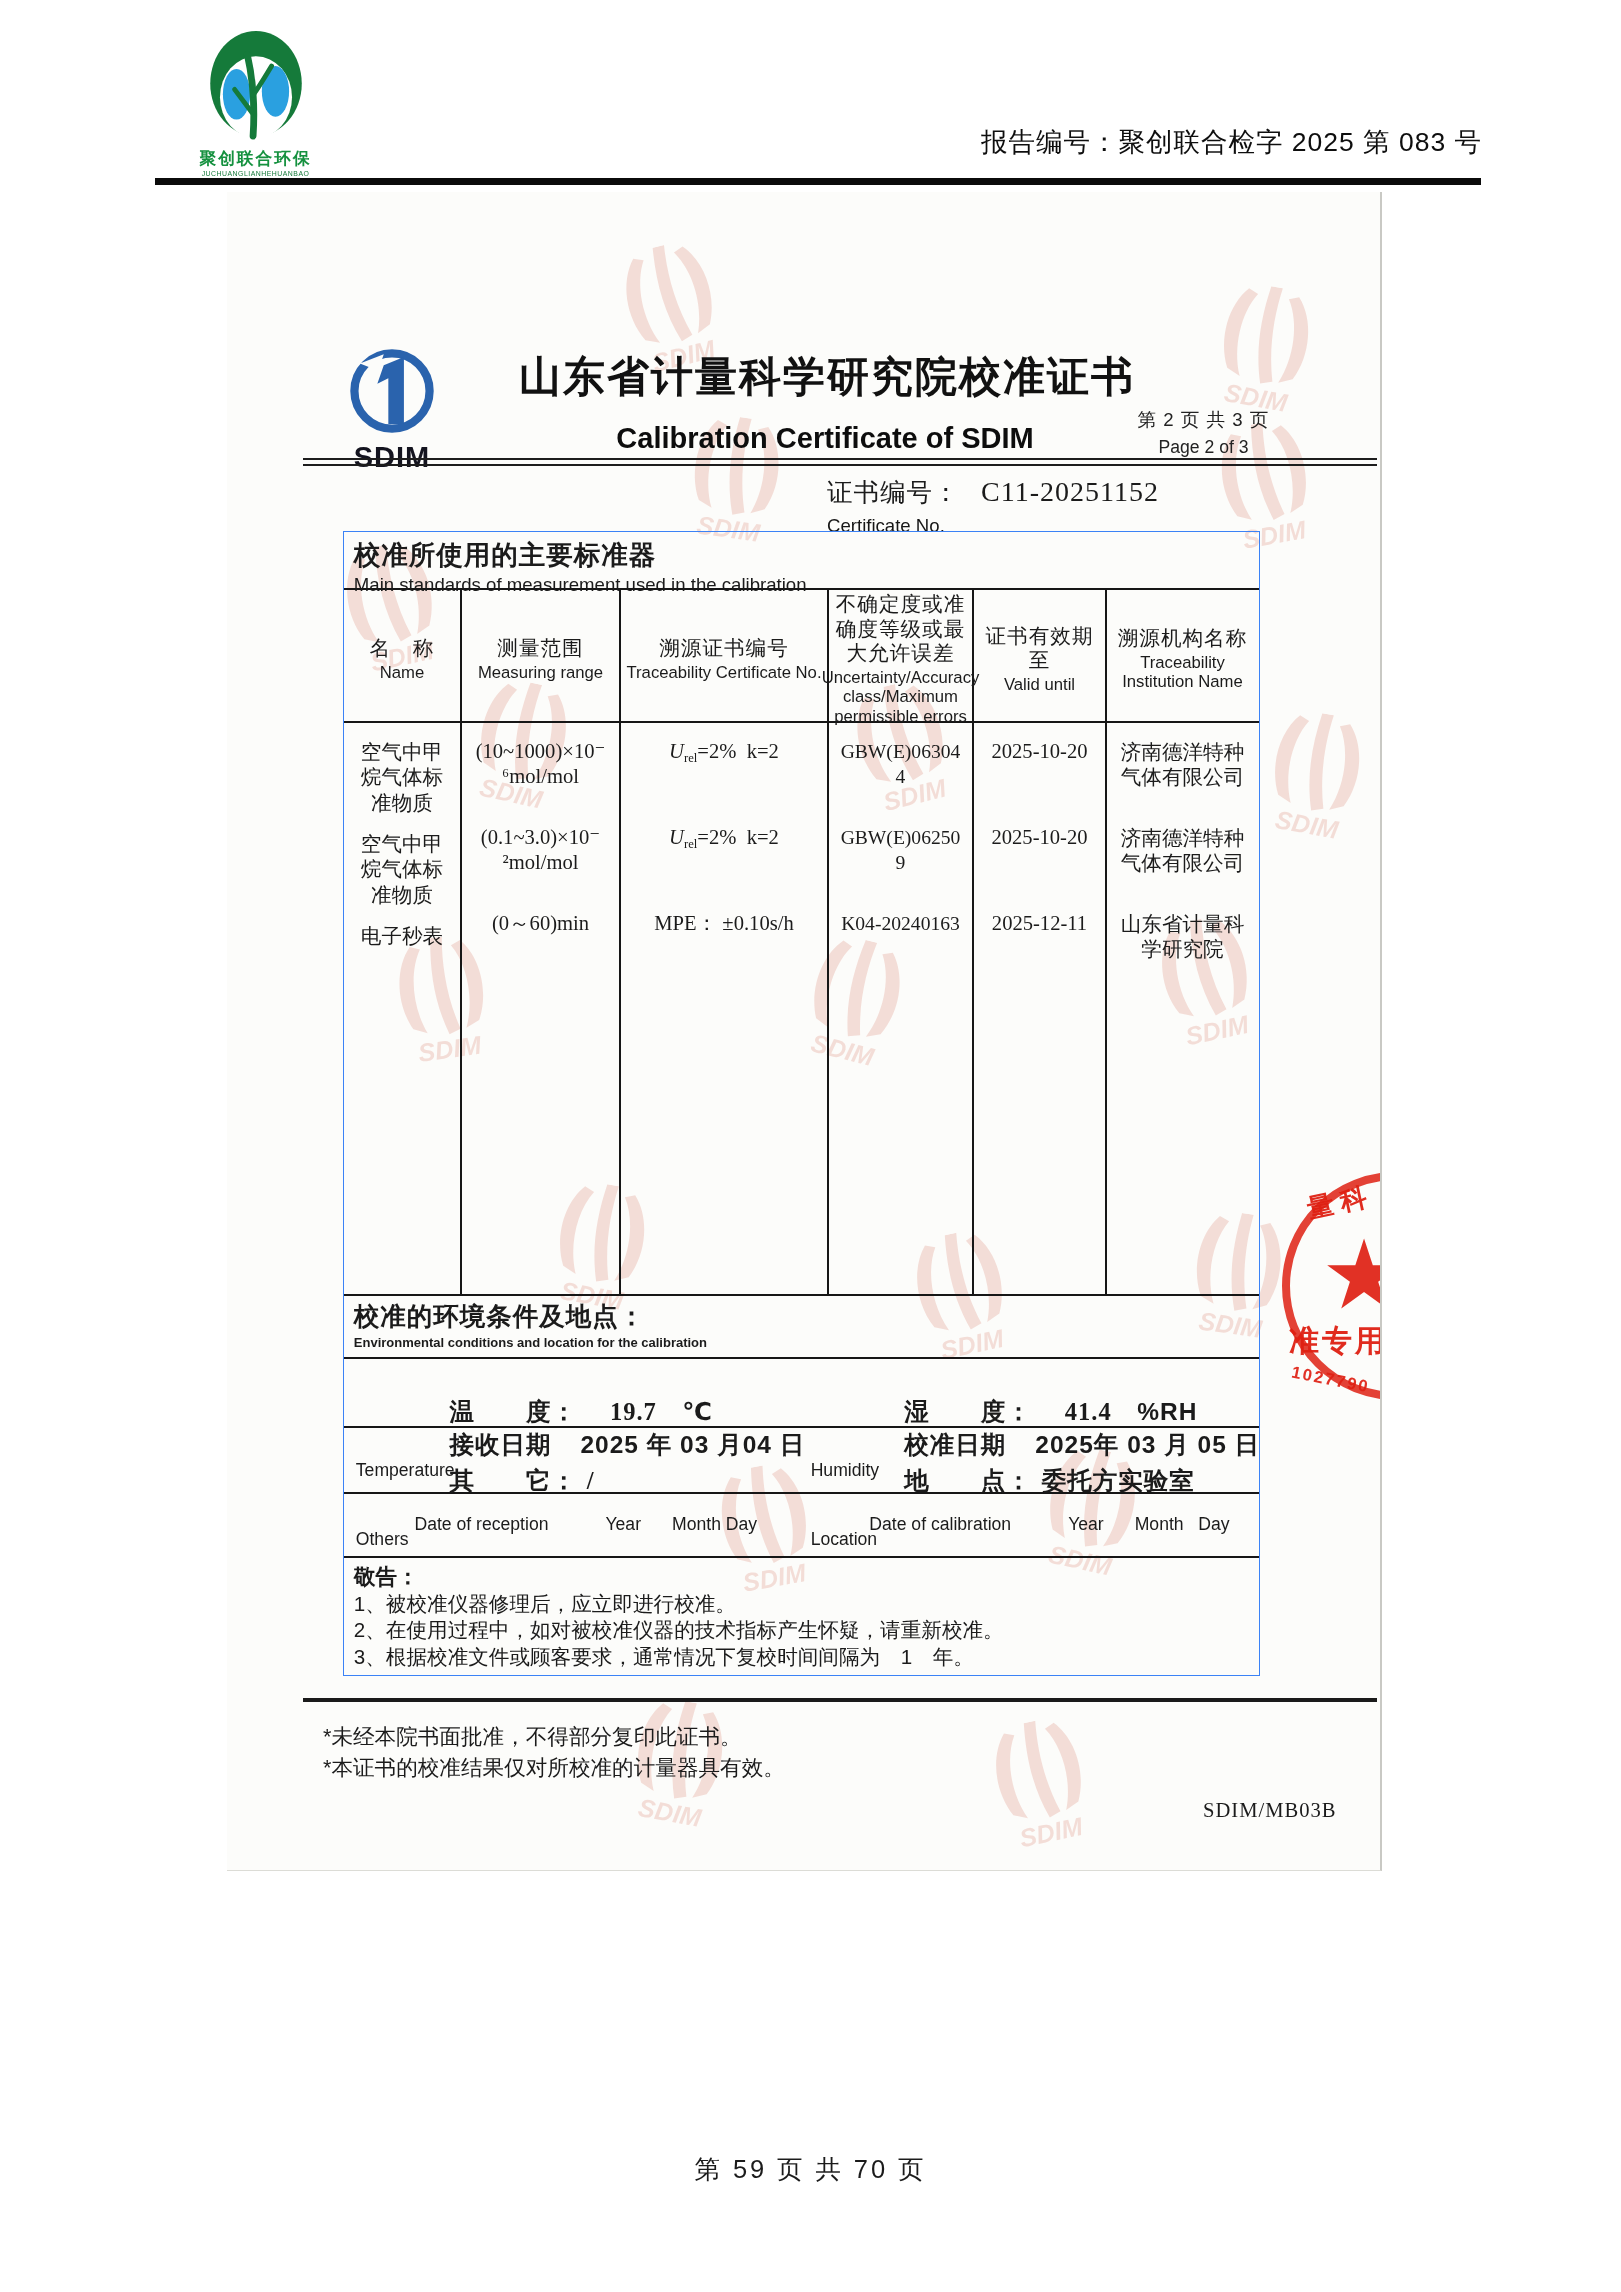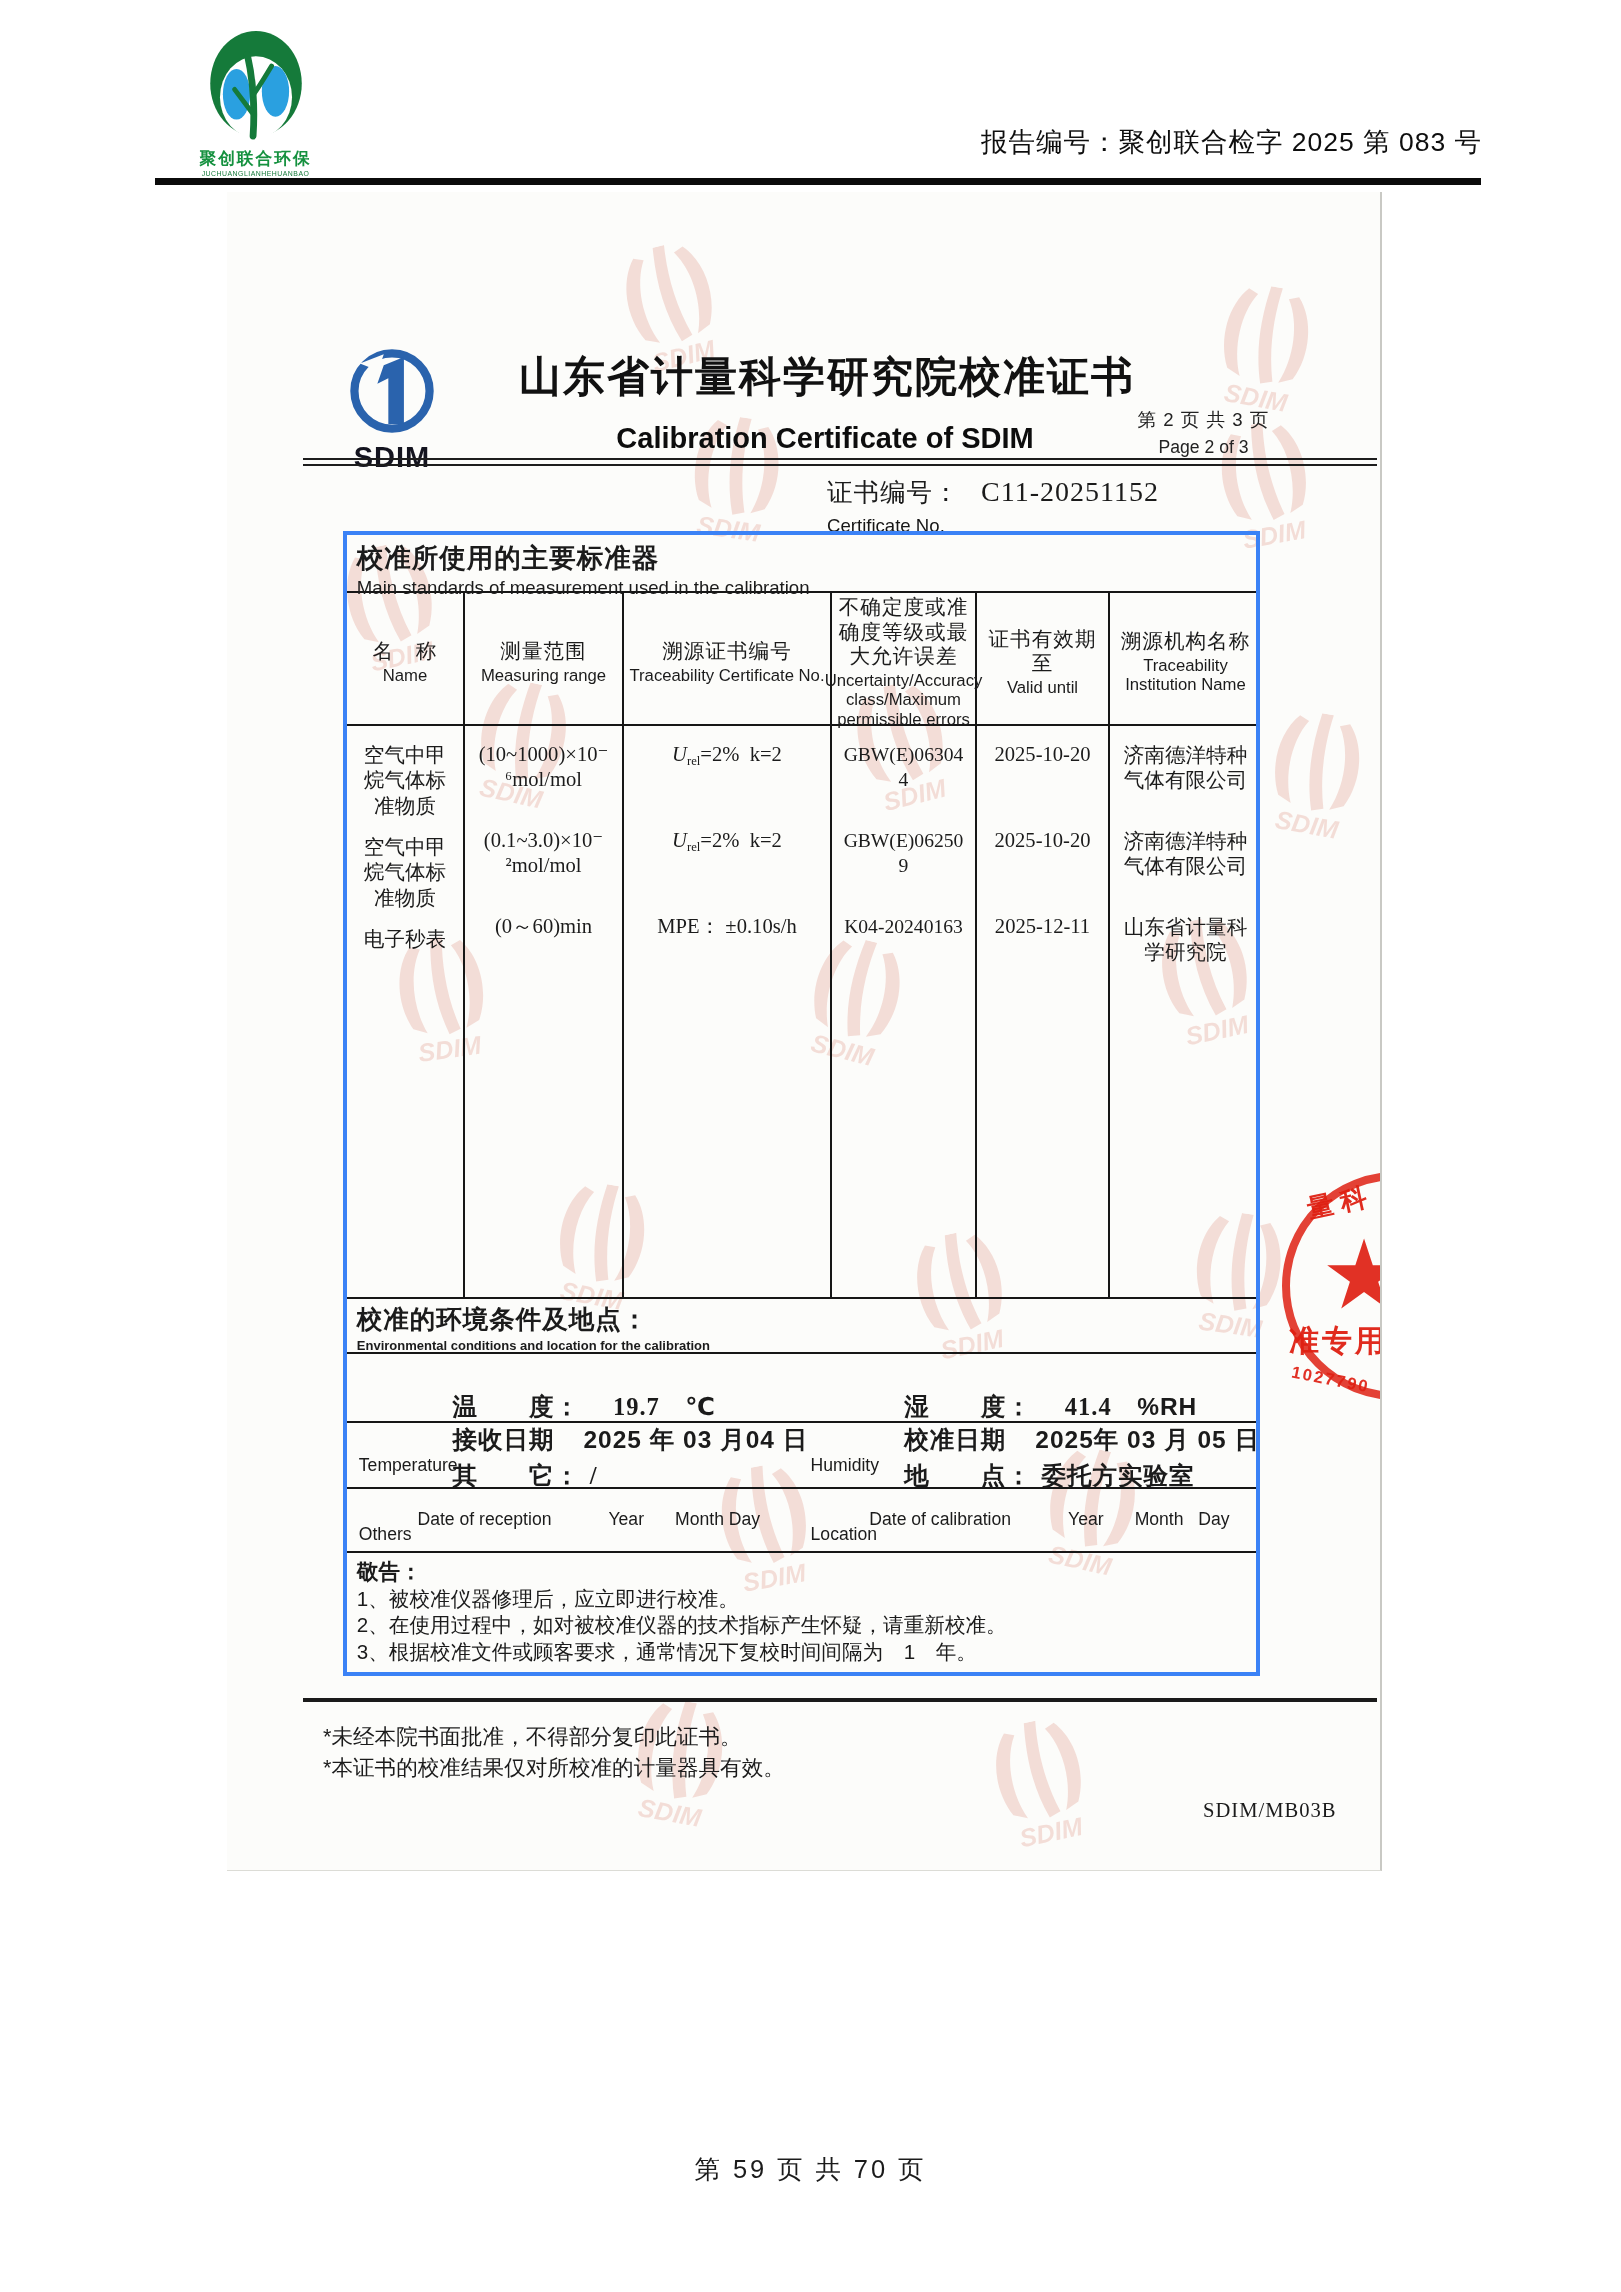"校准所使用的主要标准器" .std-table { border: 4px solid #3b82f6 -> 1px solid #3b82f6 }
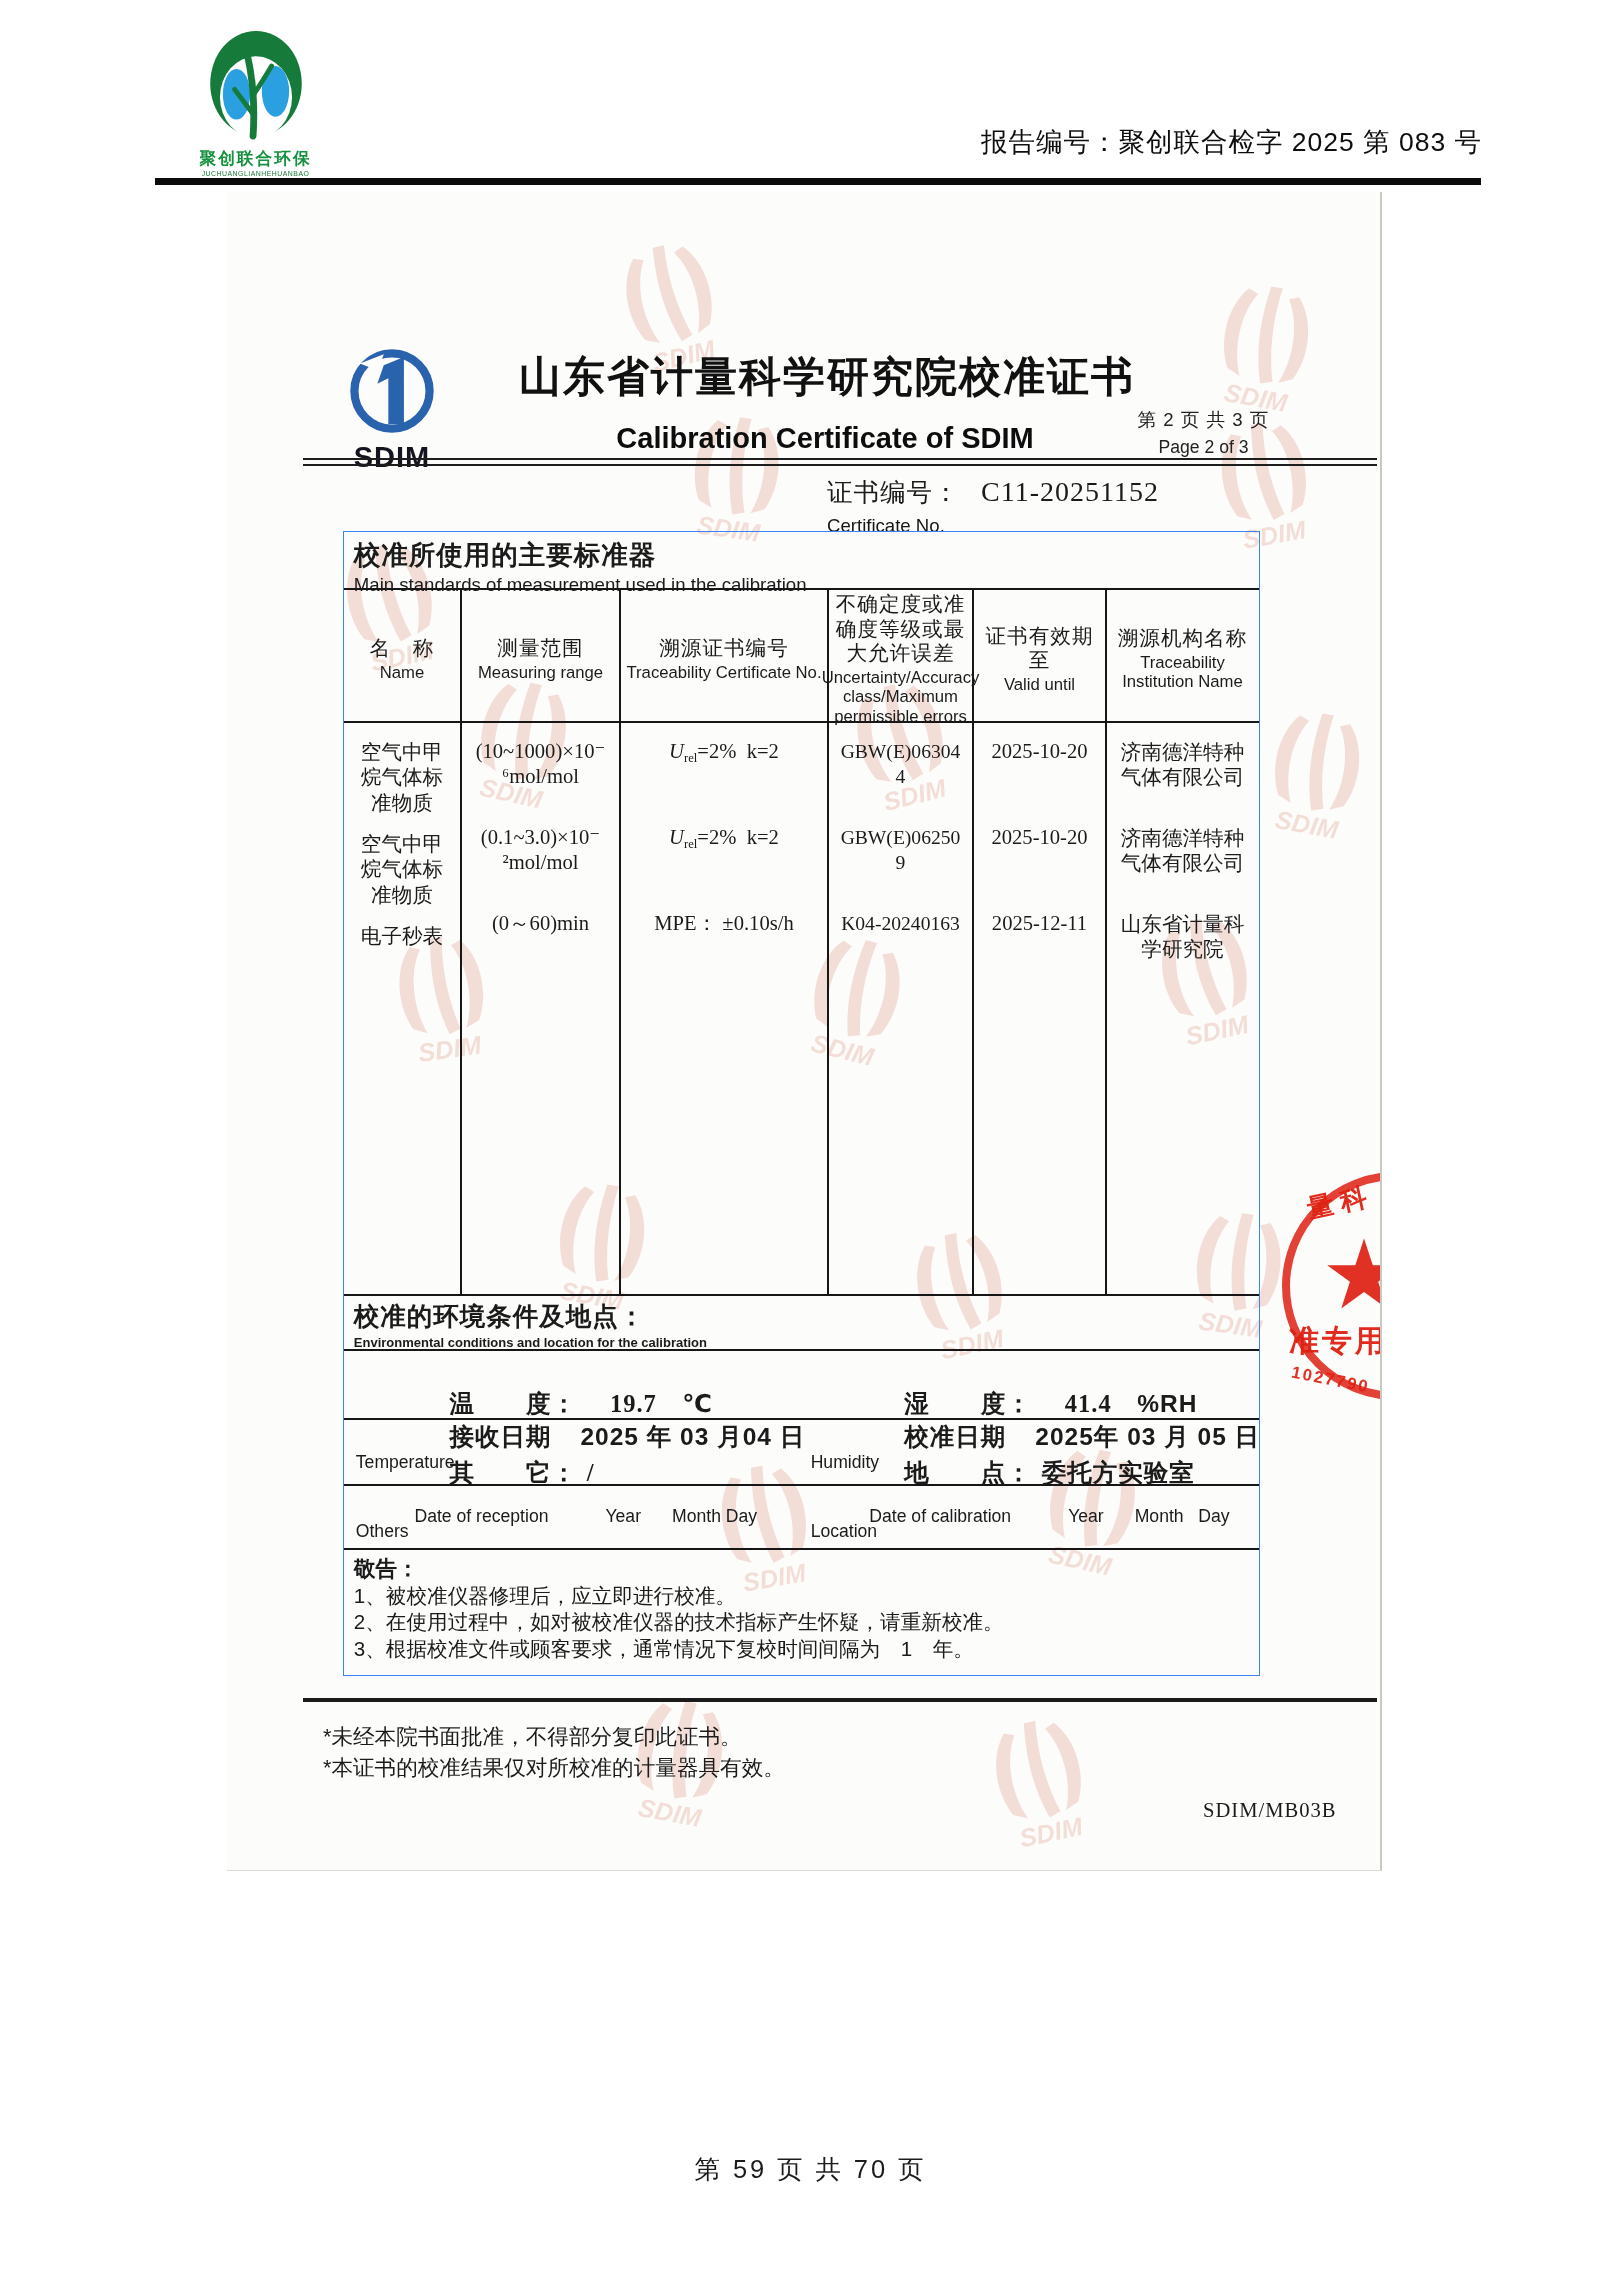"校准的环境条件及地点：" .env-title { height: 55px -> 63px }
